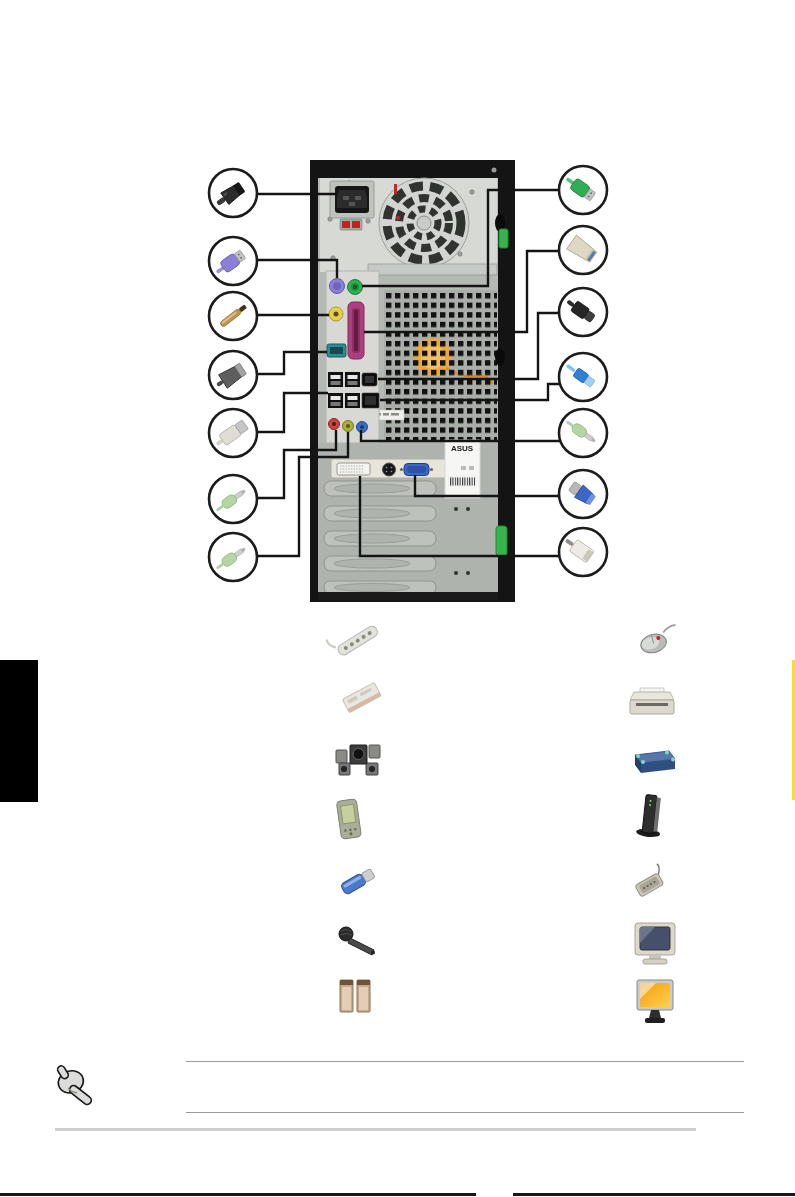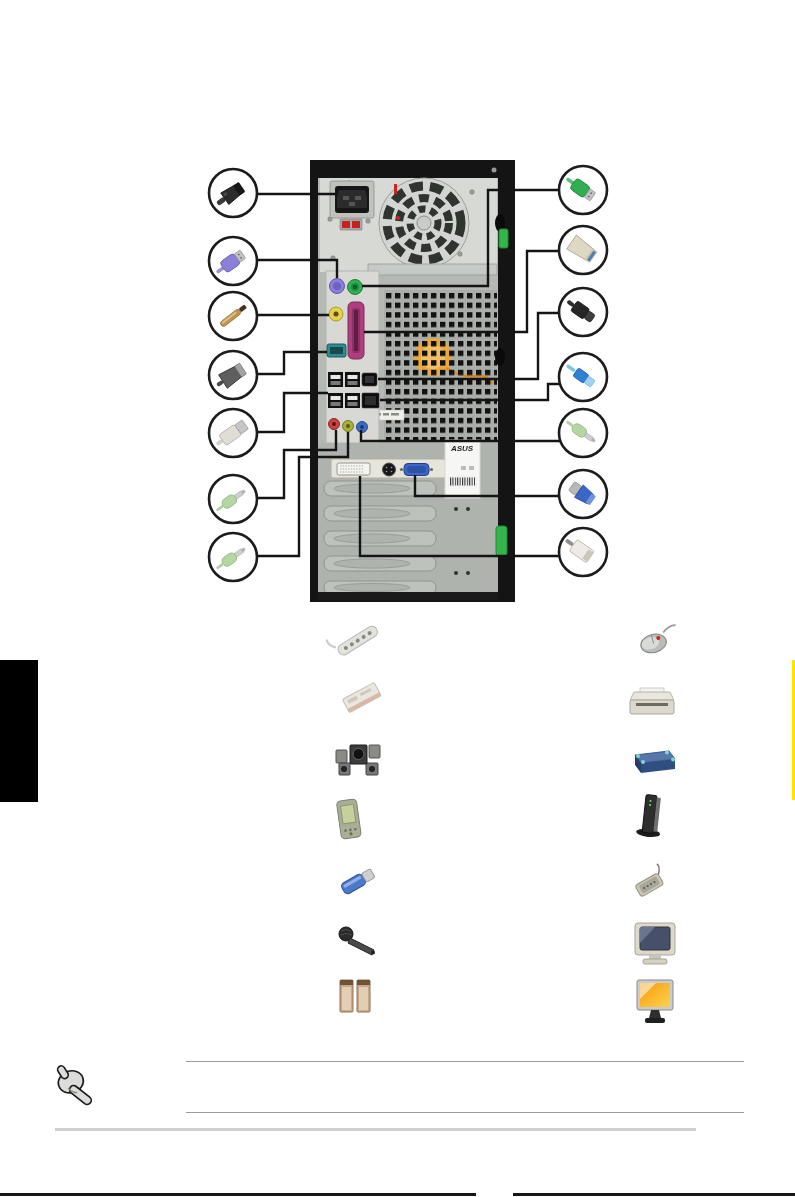"ASUS" .page { font-style: italic -> none }
